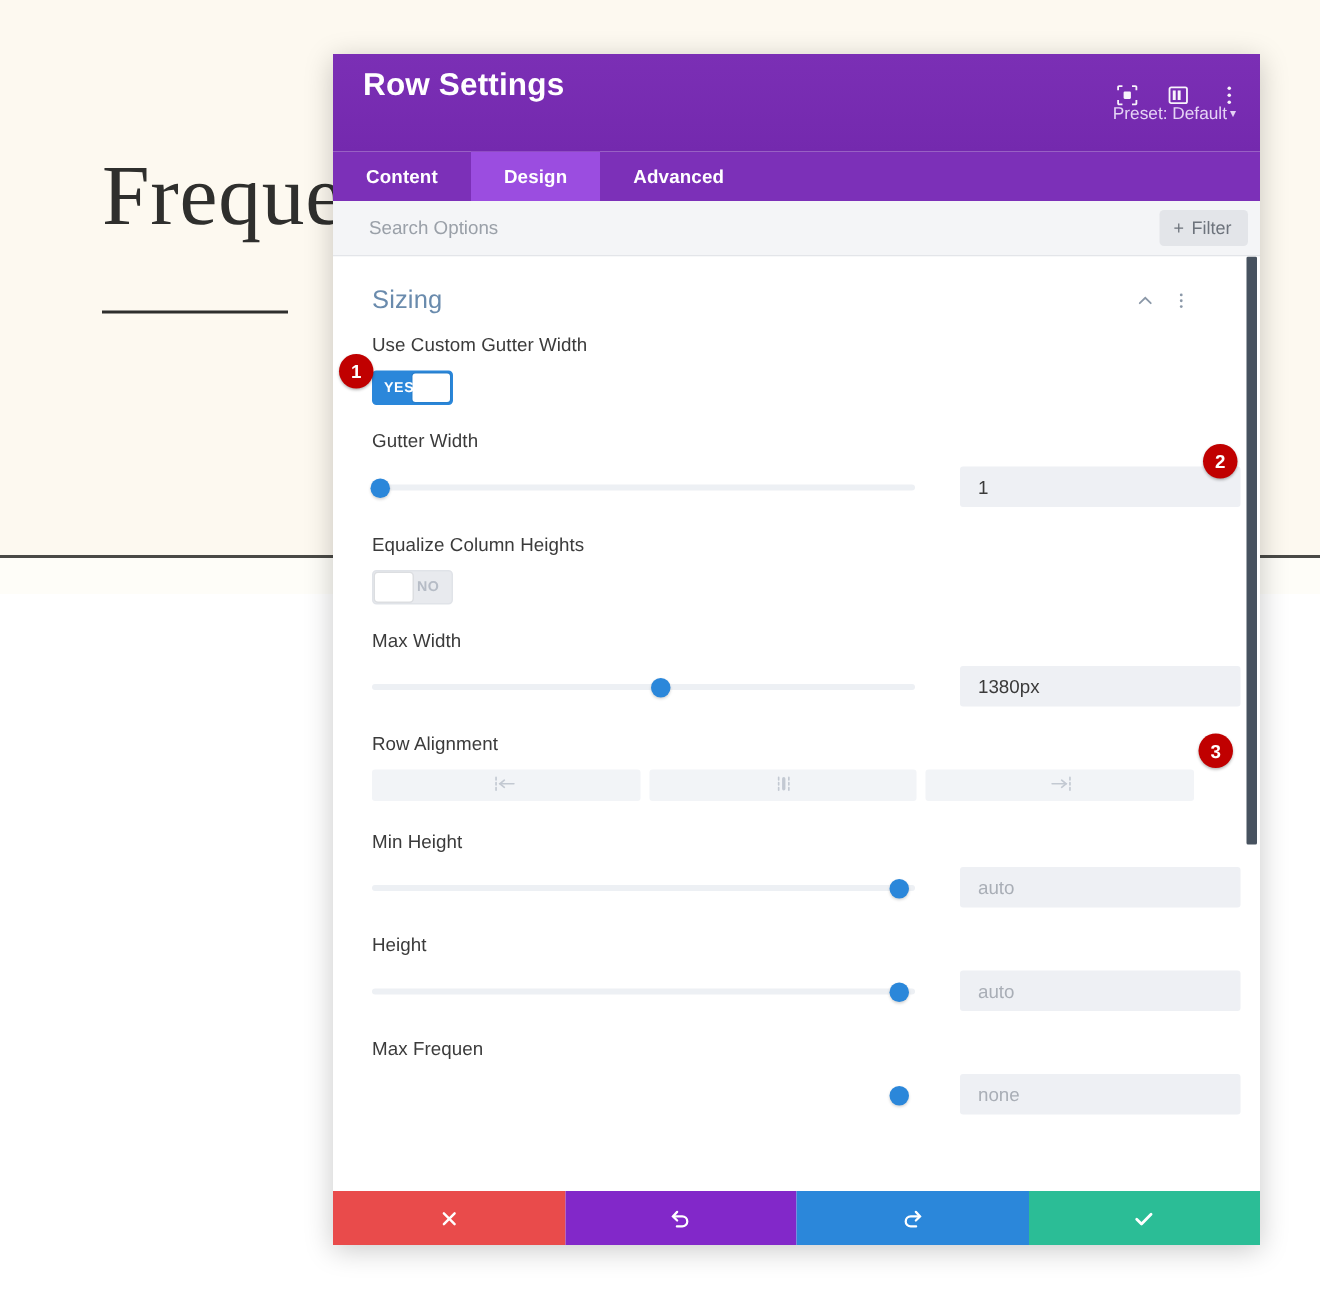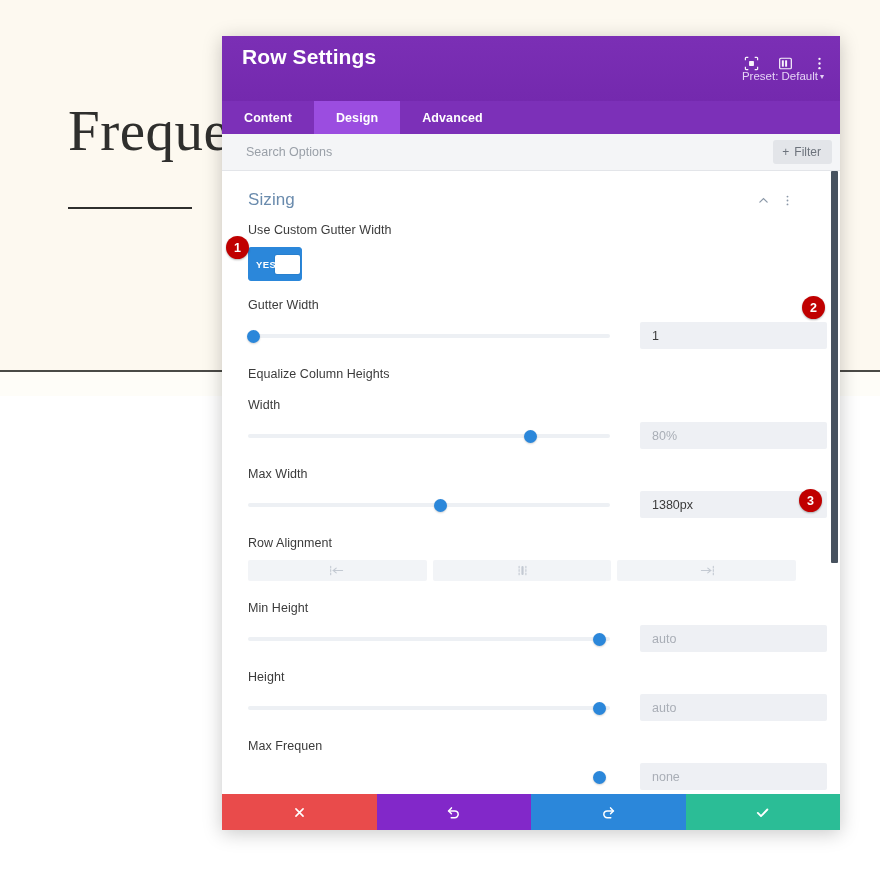"YES" .toggle { height: 34px -> 23px }
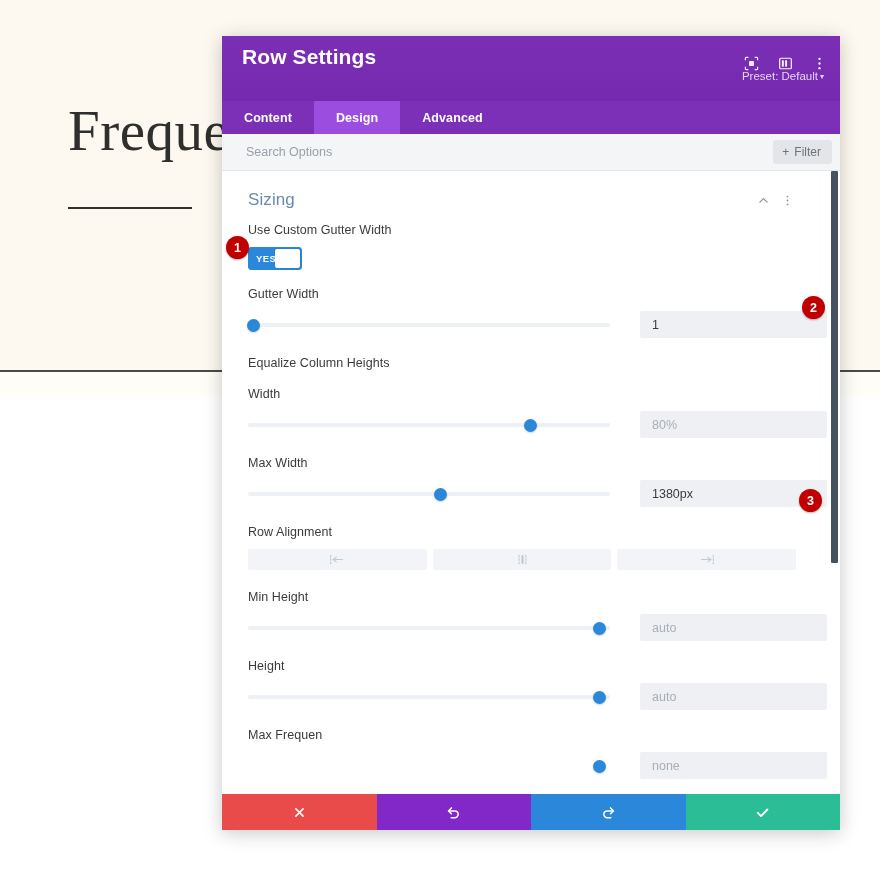"NO" div.field-row { html: none -> <div> <div> <span></span> <span>NO</span> </div> </div> }
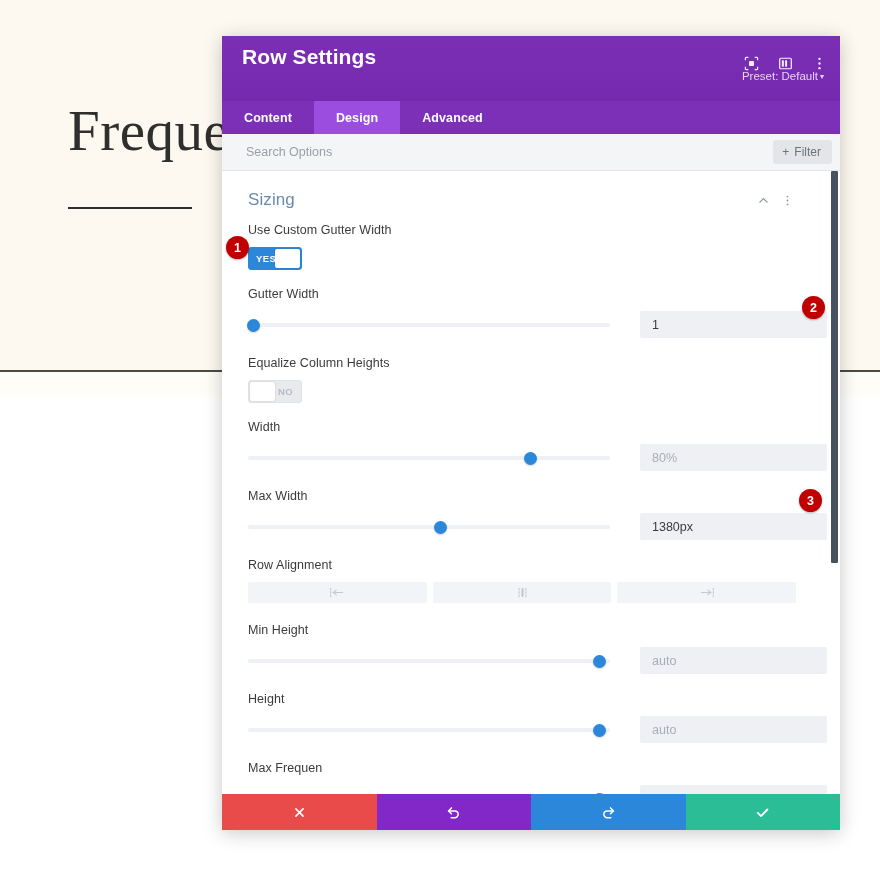"Width" div.field { html: <div> <div>Width</div> <div> <div> <div></div> <div></div> </div> <input> </div> </div> -> none }
